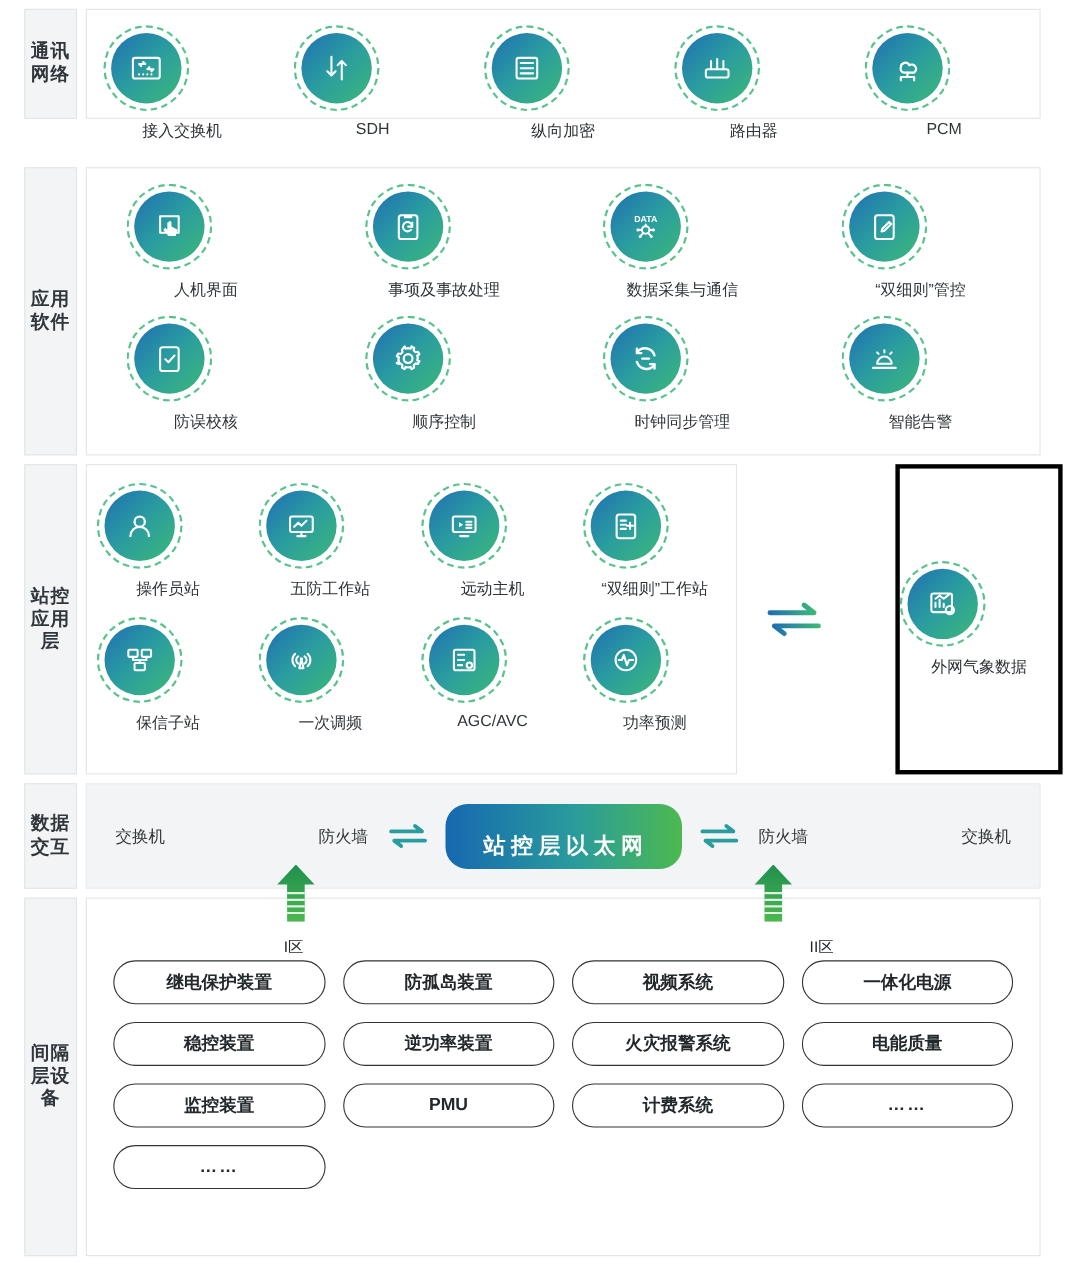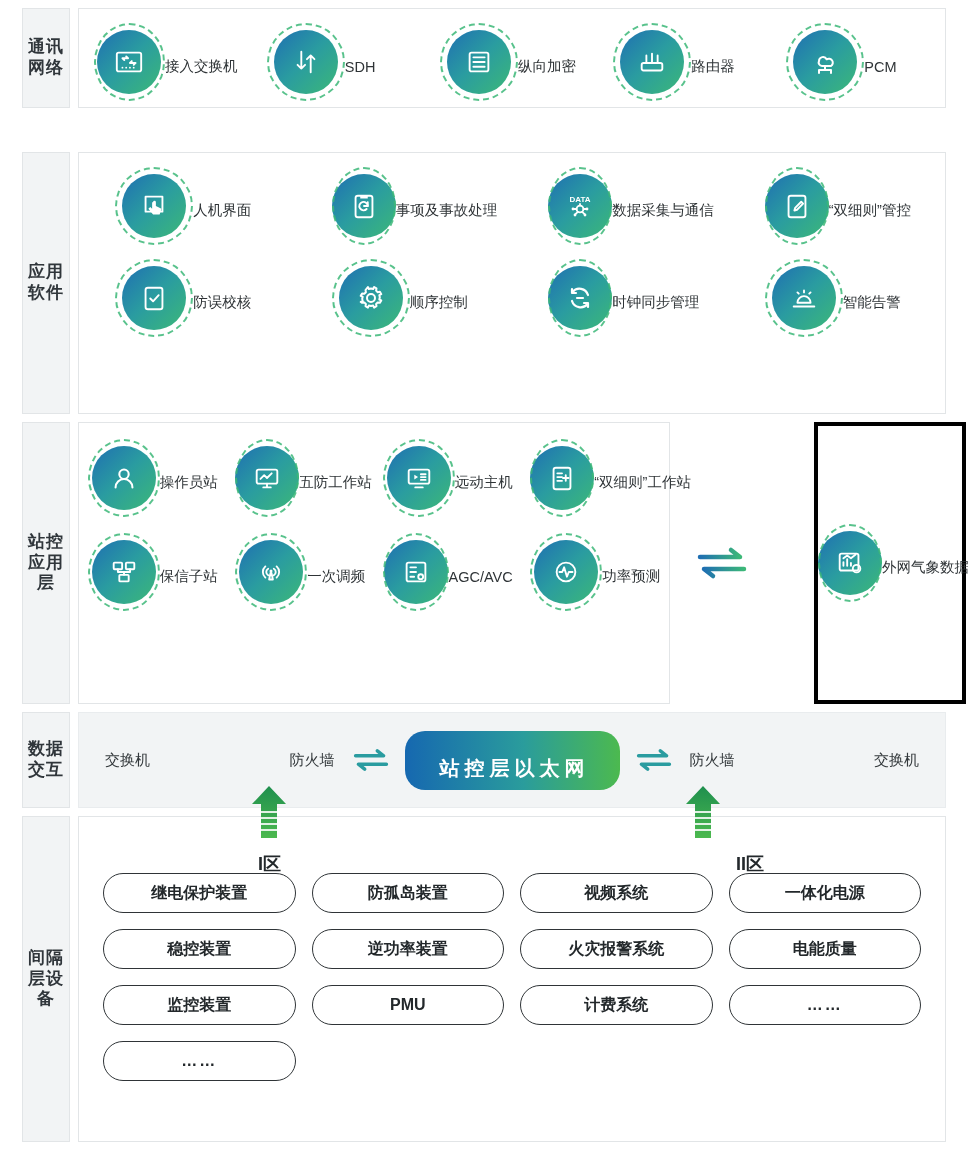"接入交换机" .node { align-items: center -> none; flex-direction: row -> column }
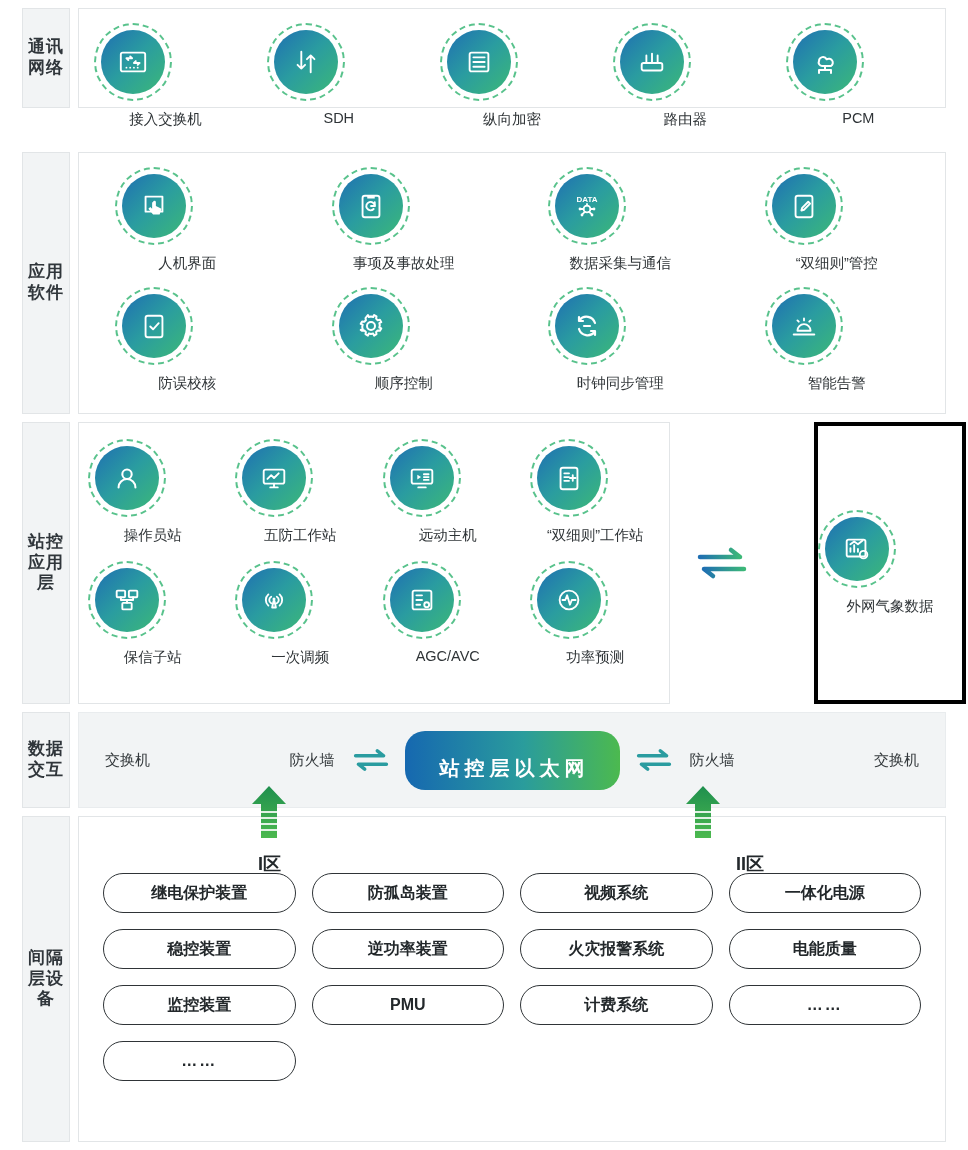"I区" .zone-label { font-size: 18px -> 14px; font-weight: bold -> normal }
